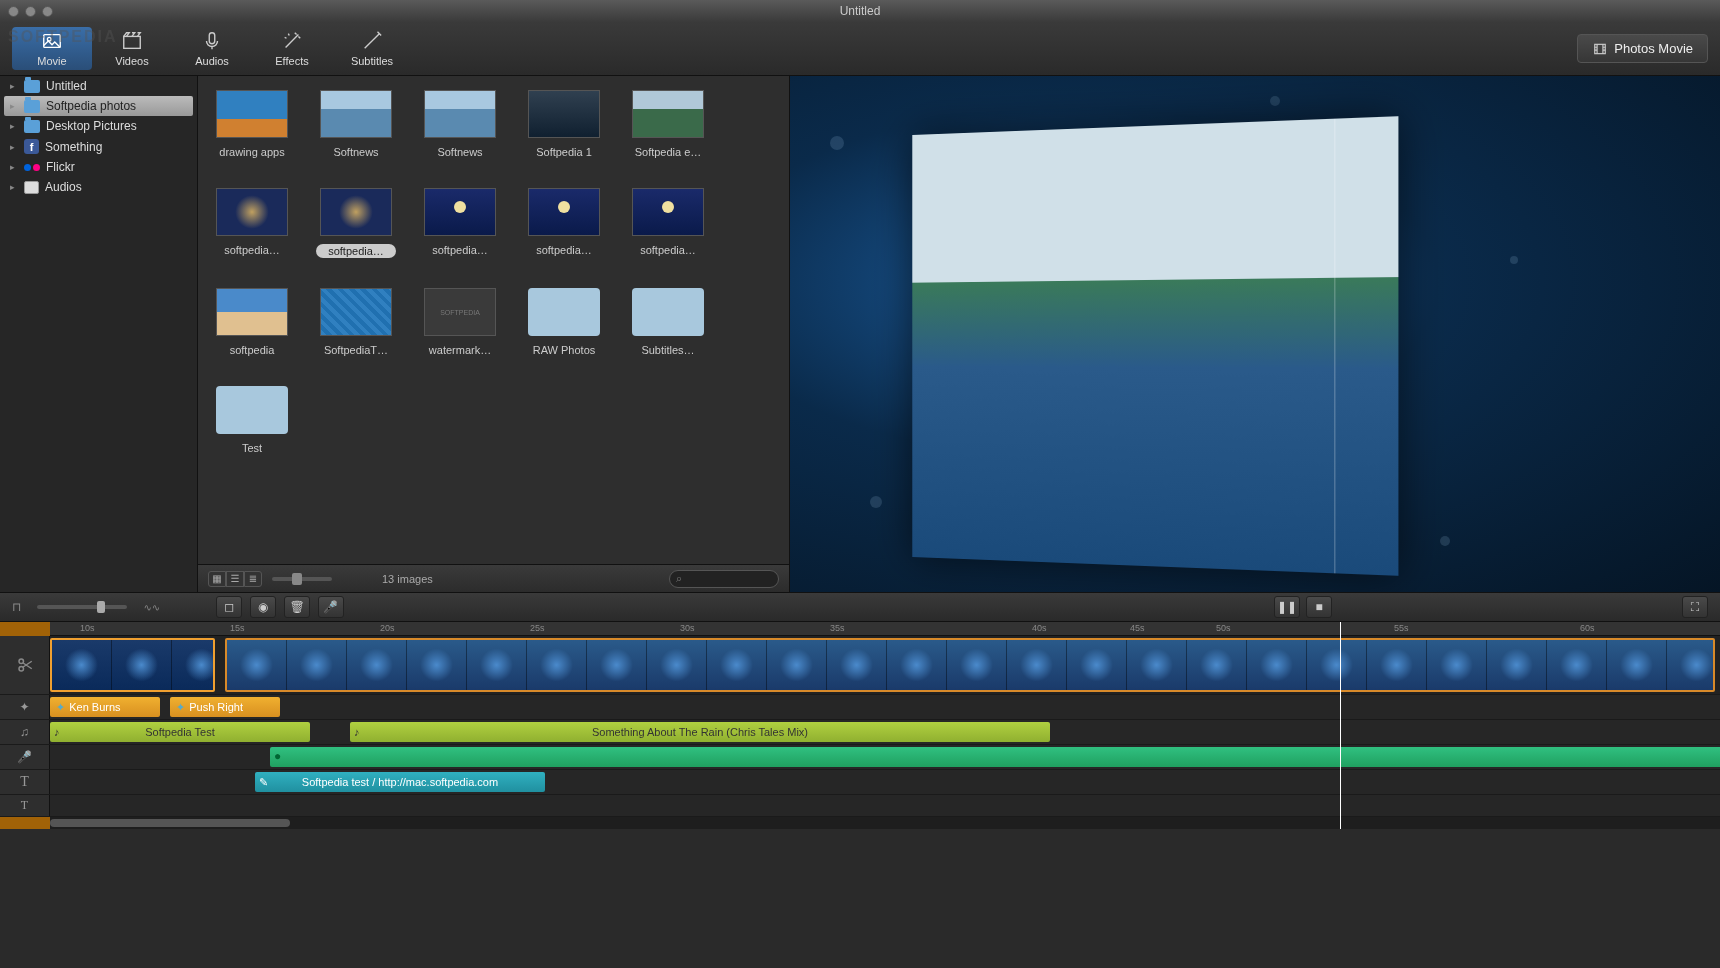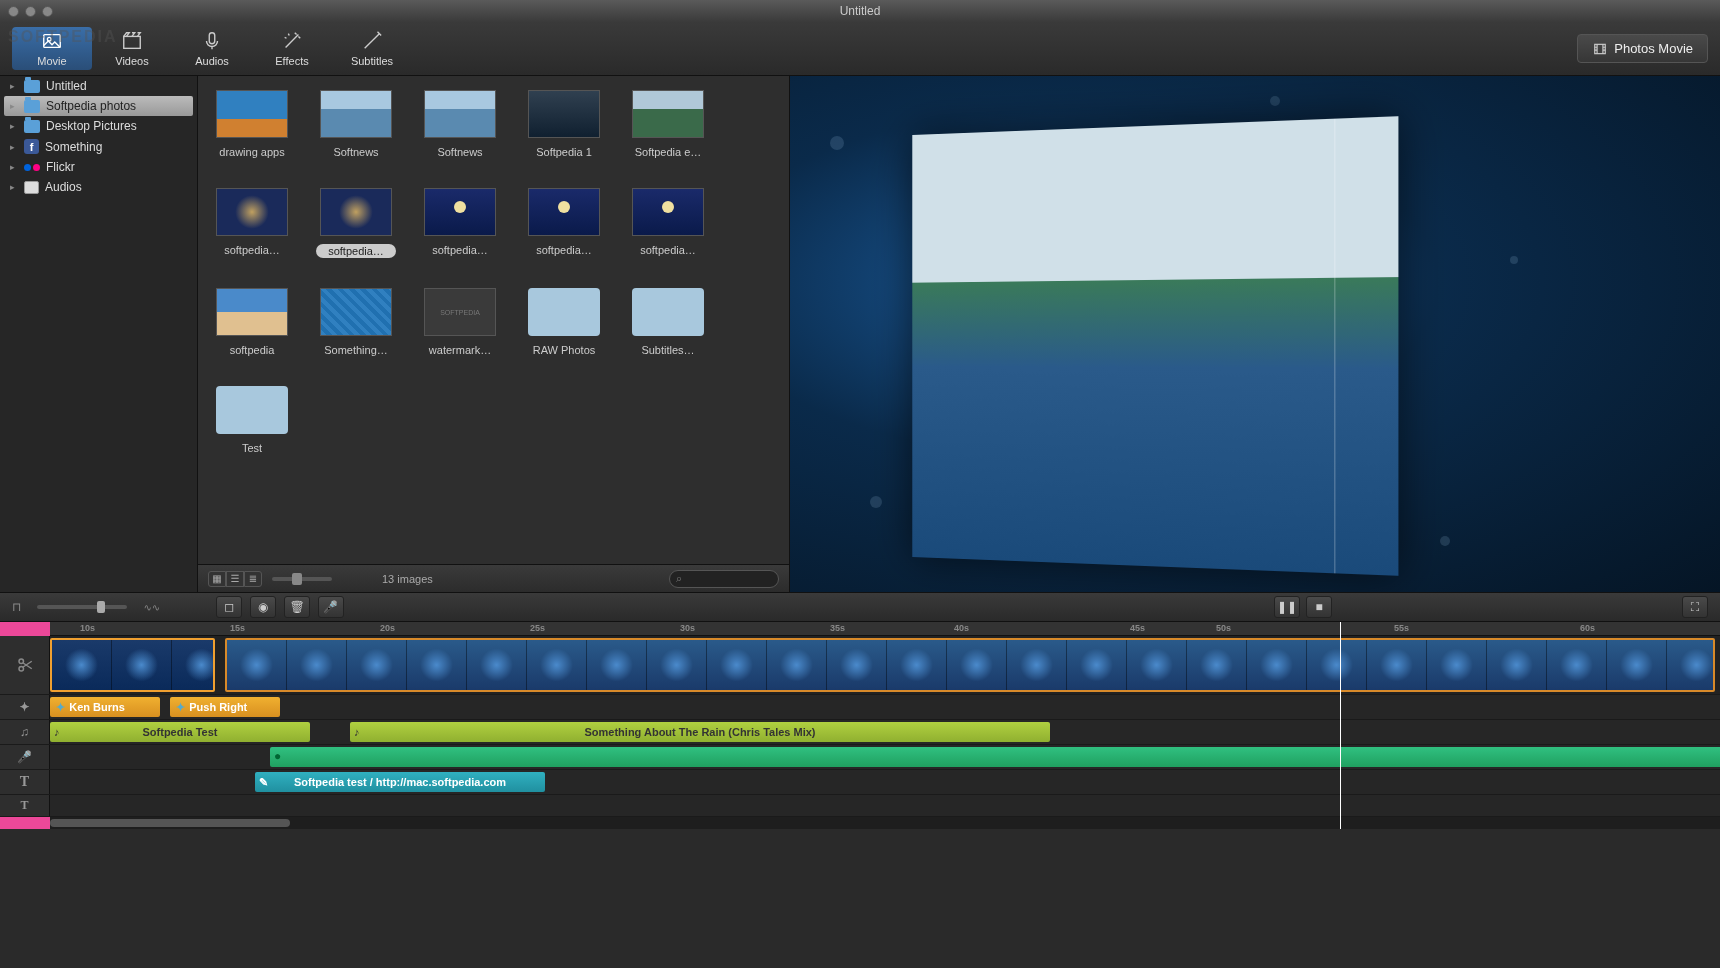"Something…" div.thumb-label { text: Something -> SoftpediaT }
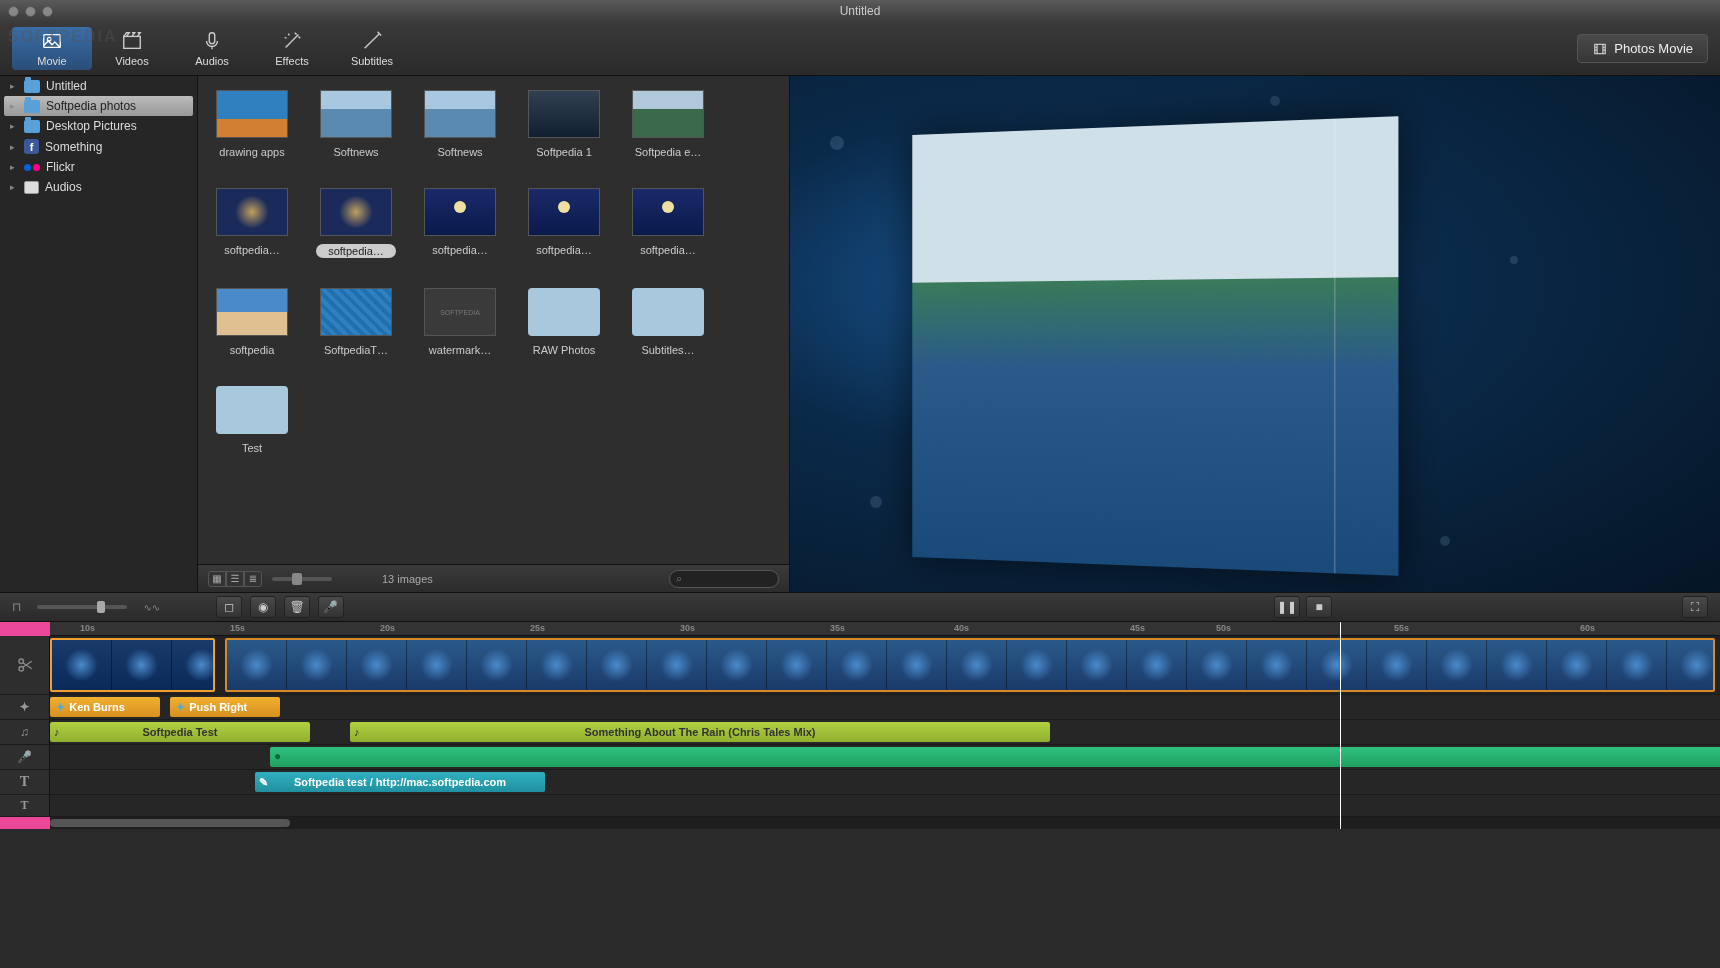"10s" .timeline { background: #ec4899 -> #a16207; font-weight: bold -> none }
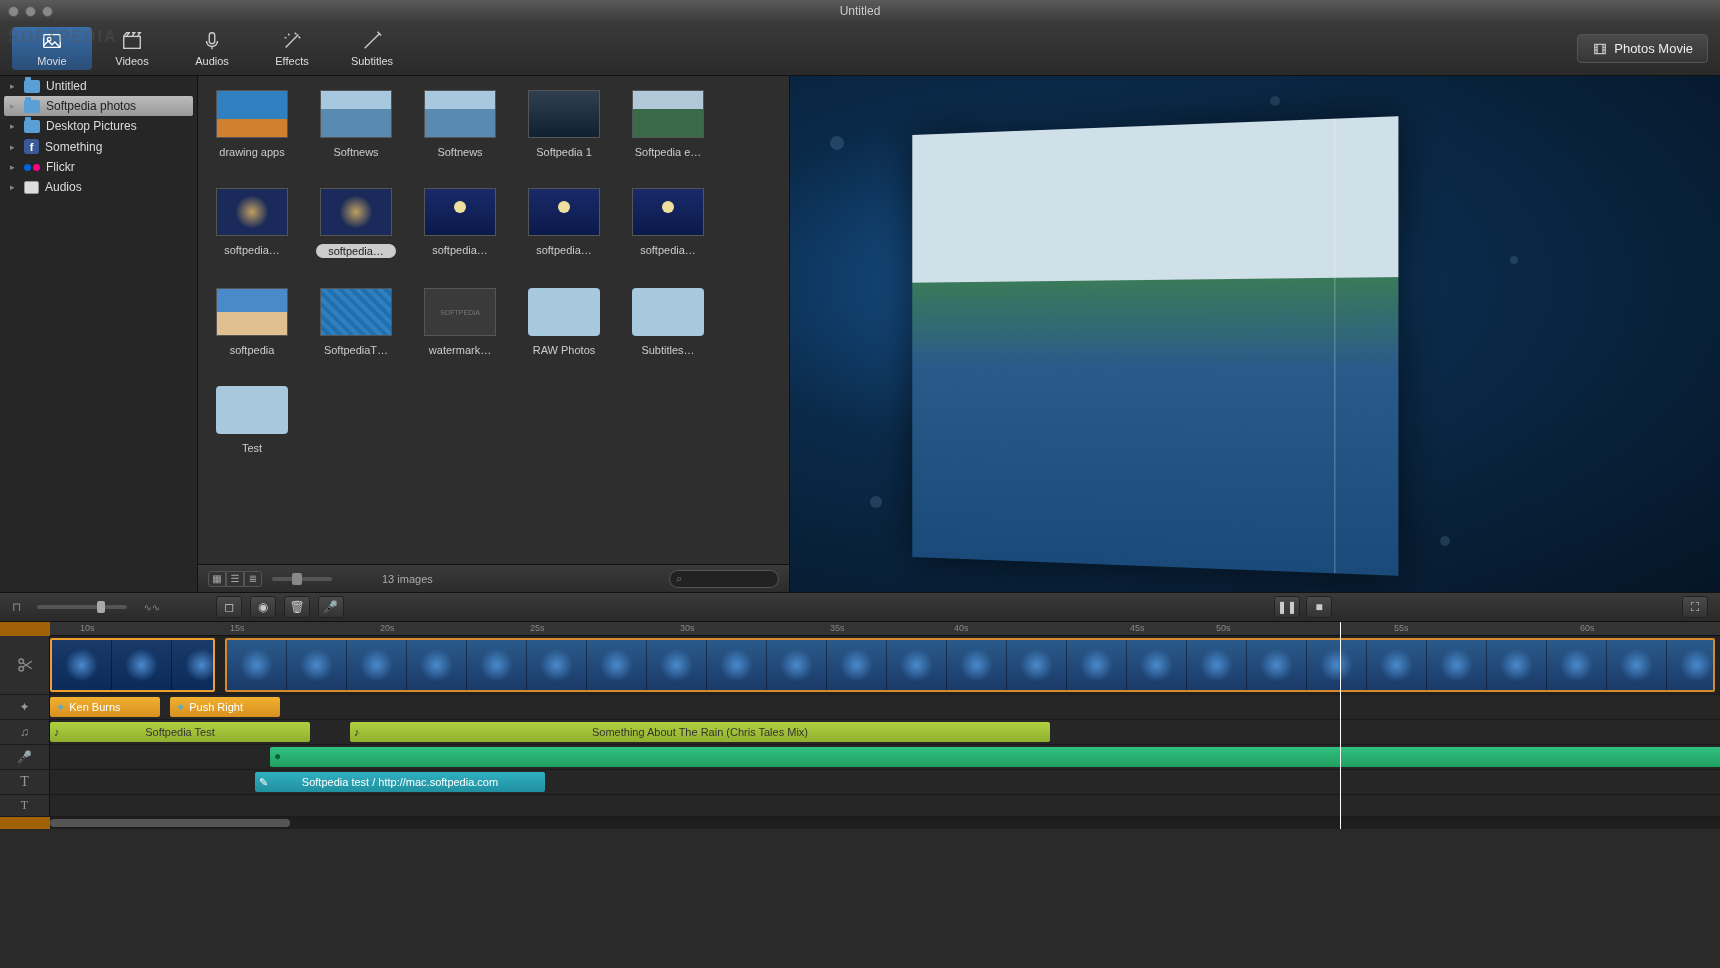"40s" span { left: 904px -> 982px }
